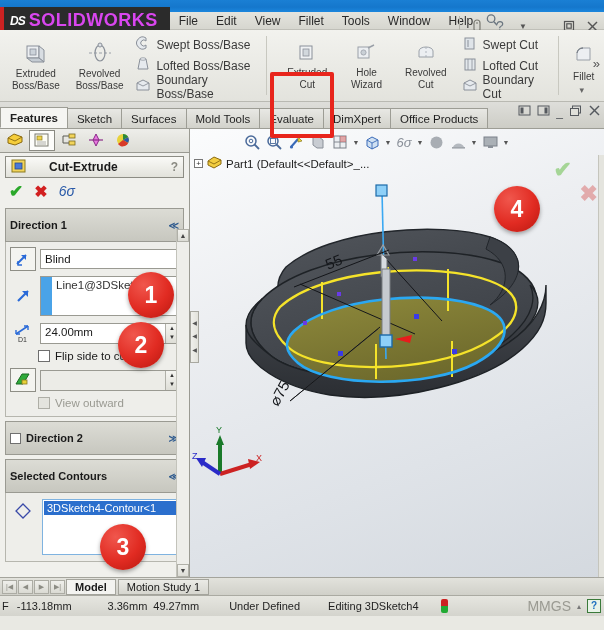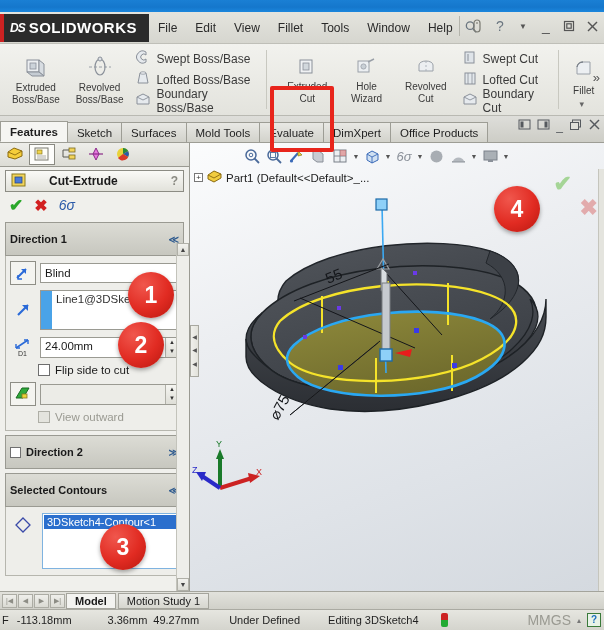"DS" #menubar { height: 32px -> 18px }
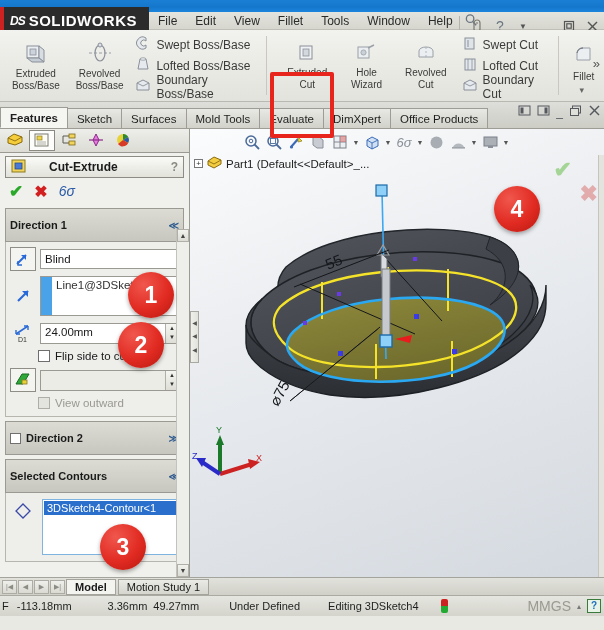"SOLIDWORKS" #logo-text { color: #ffffff -> #d946ef; font-size: 15px -> 18px }
